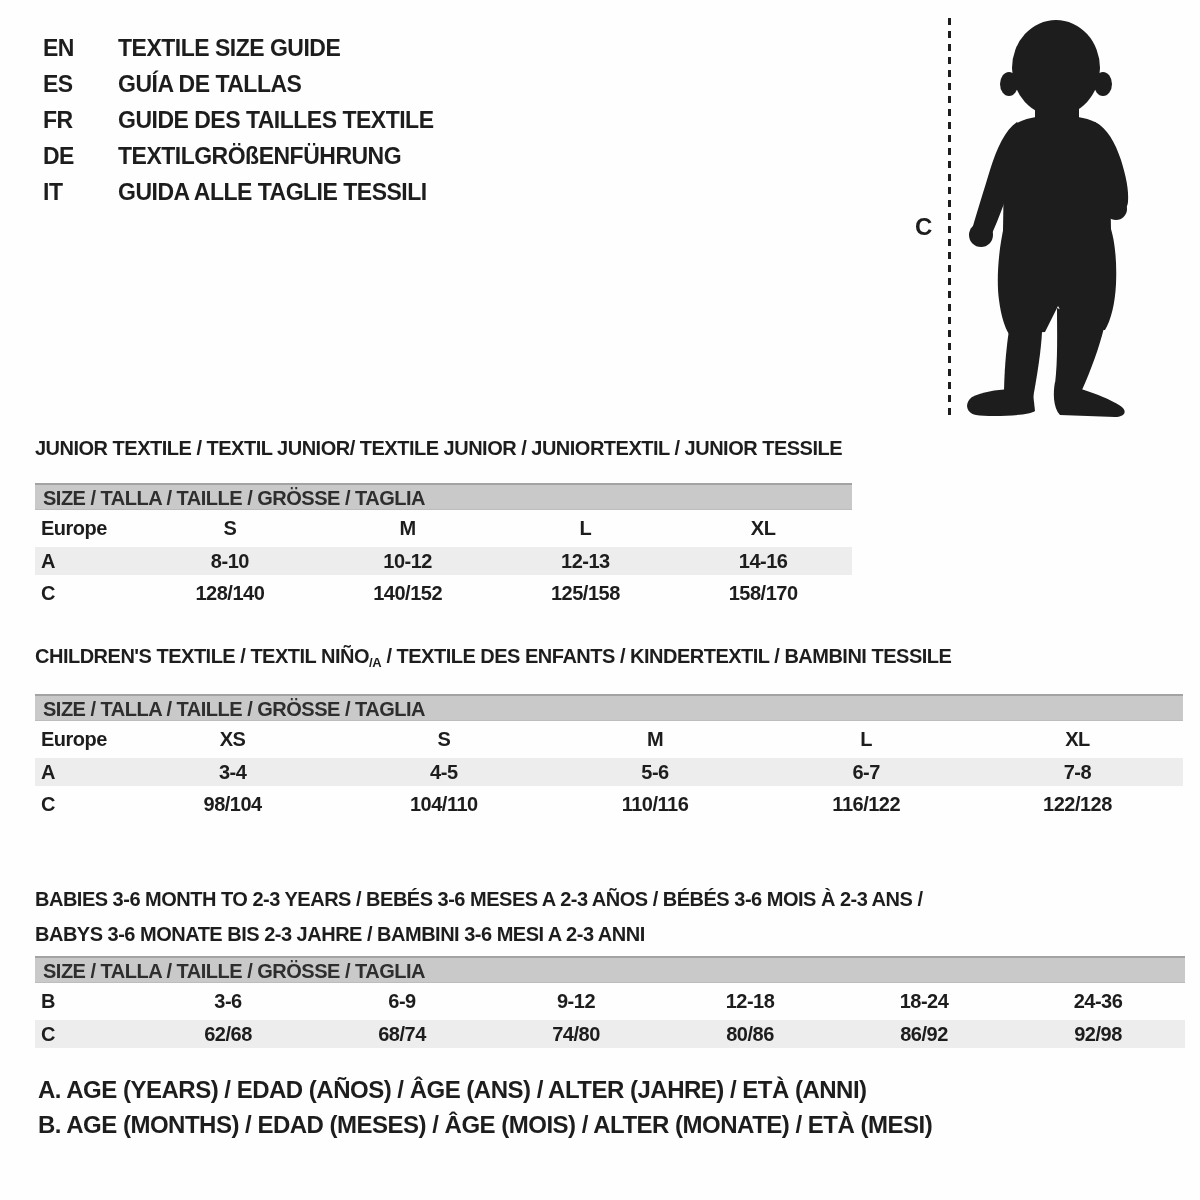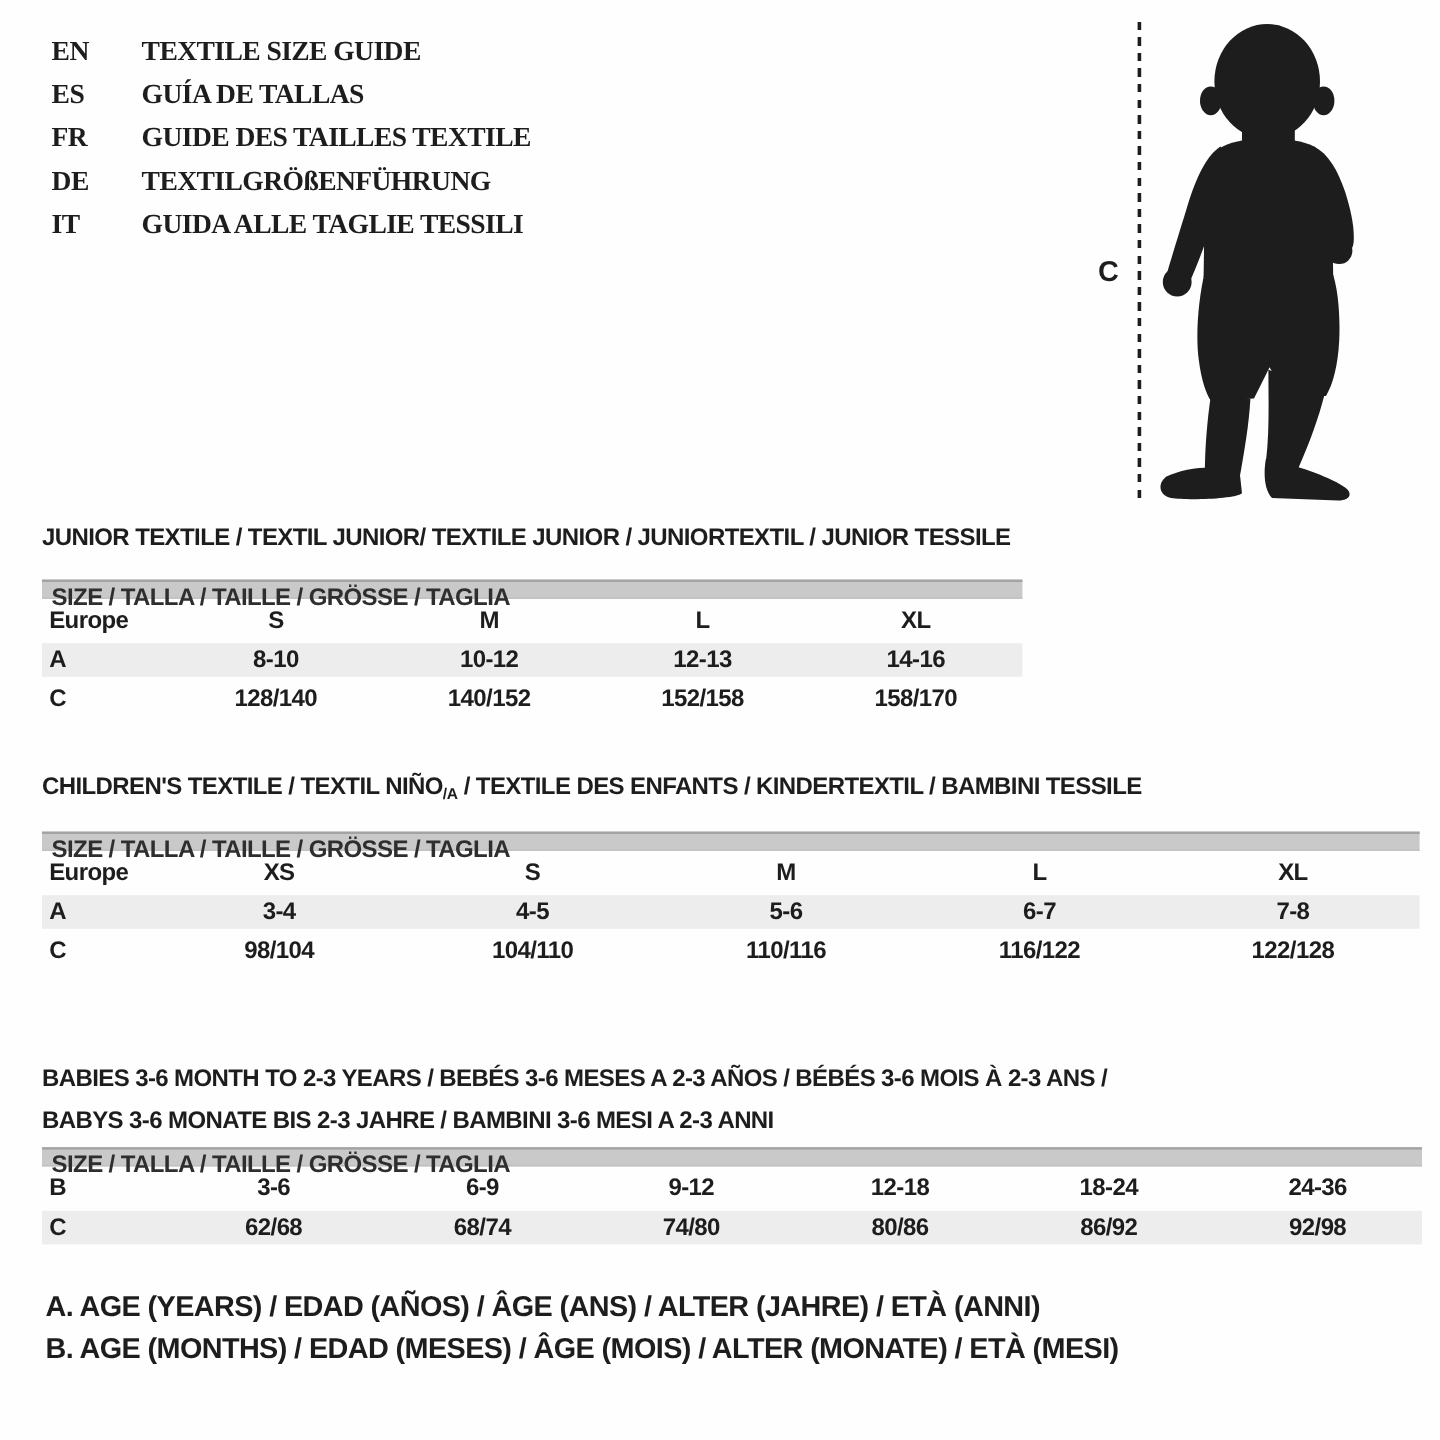"EN" .lang-row { align-items: flex-start -> center; font-family: Liberation Serif, serif -> none }
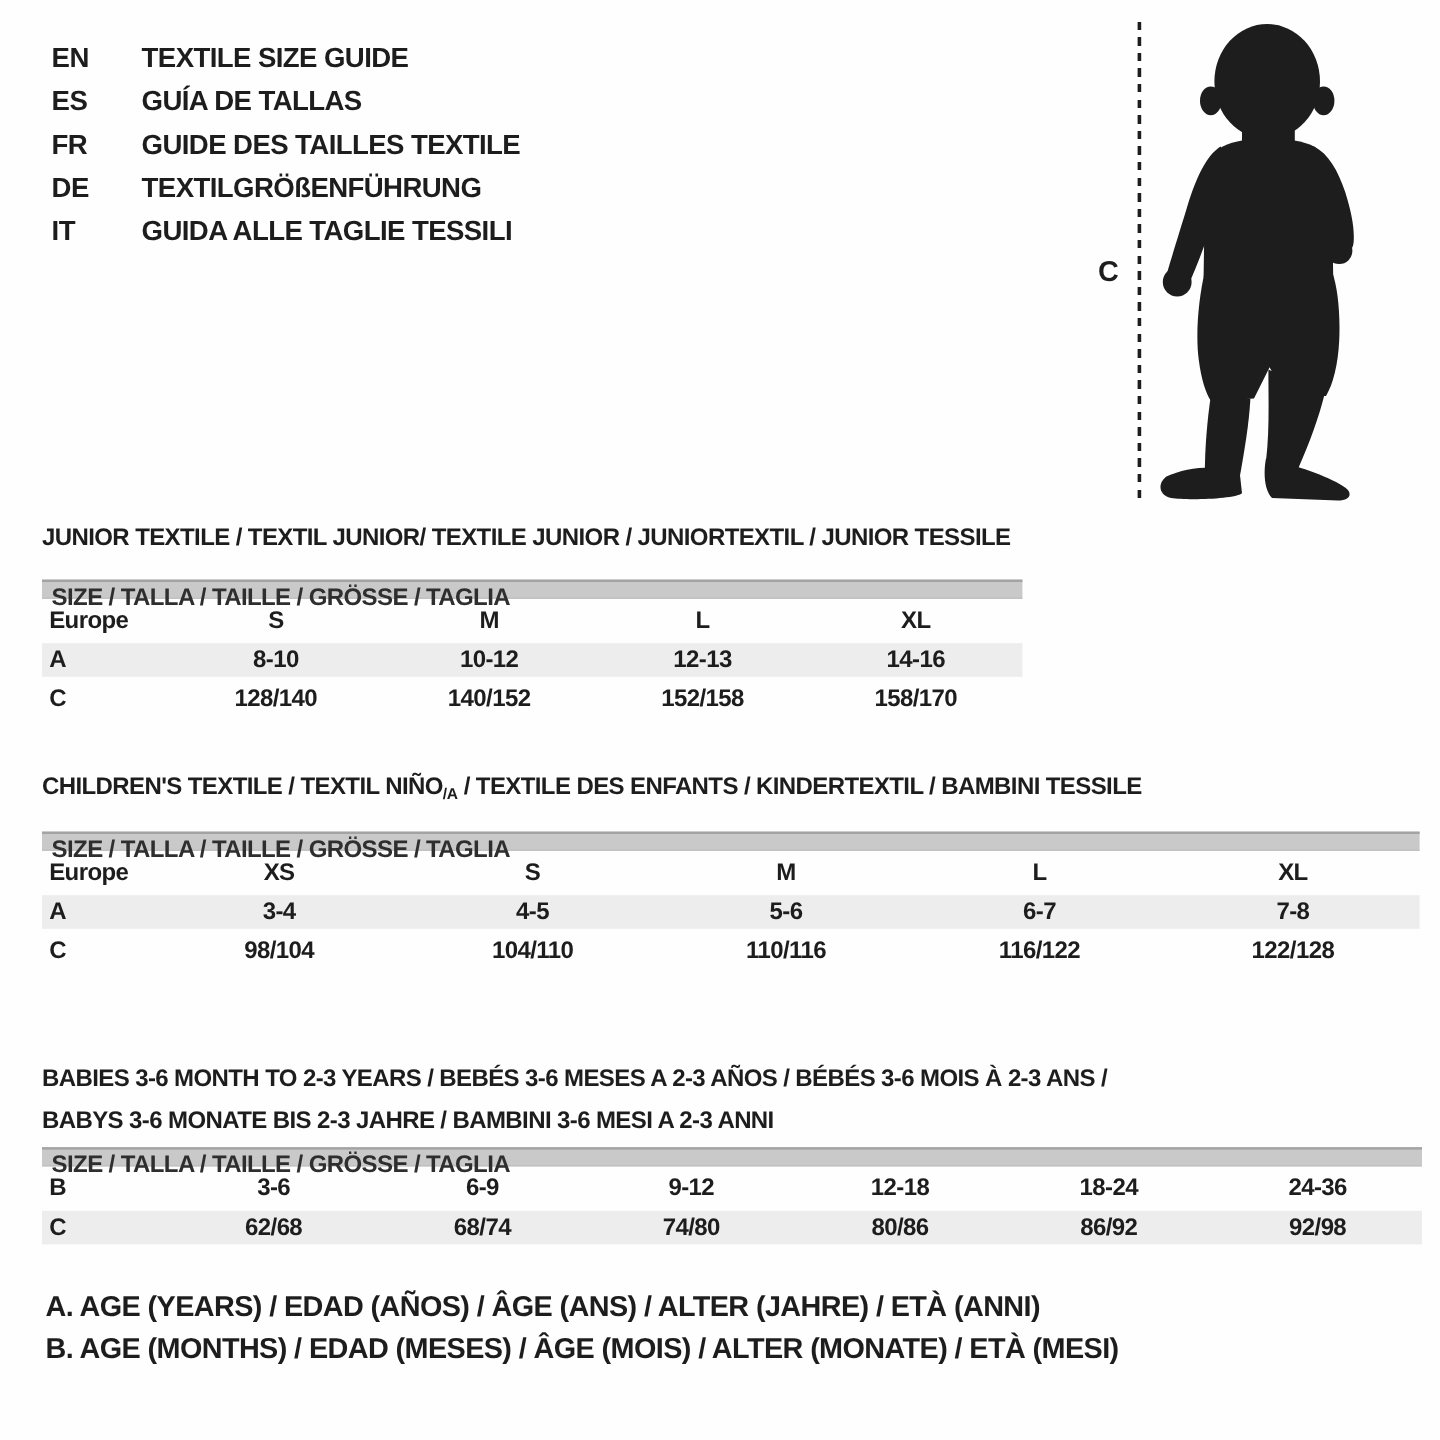"SIZE / TALLA / TAILLE" .size-band { height: 16px -> 27px }
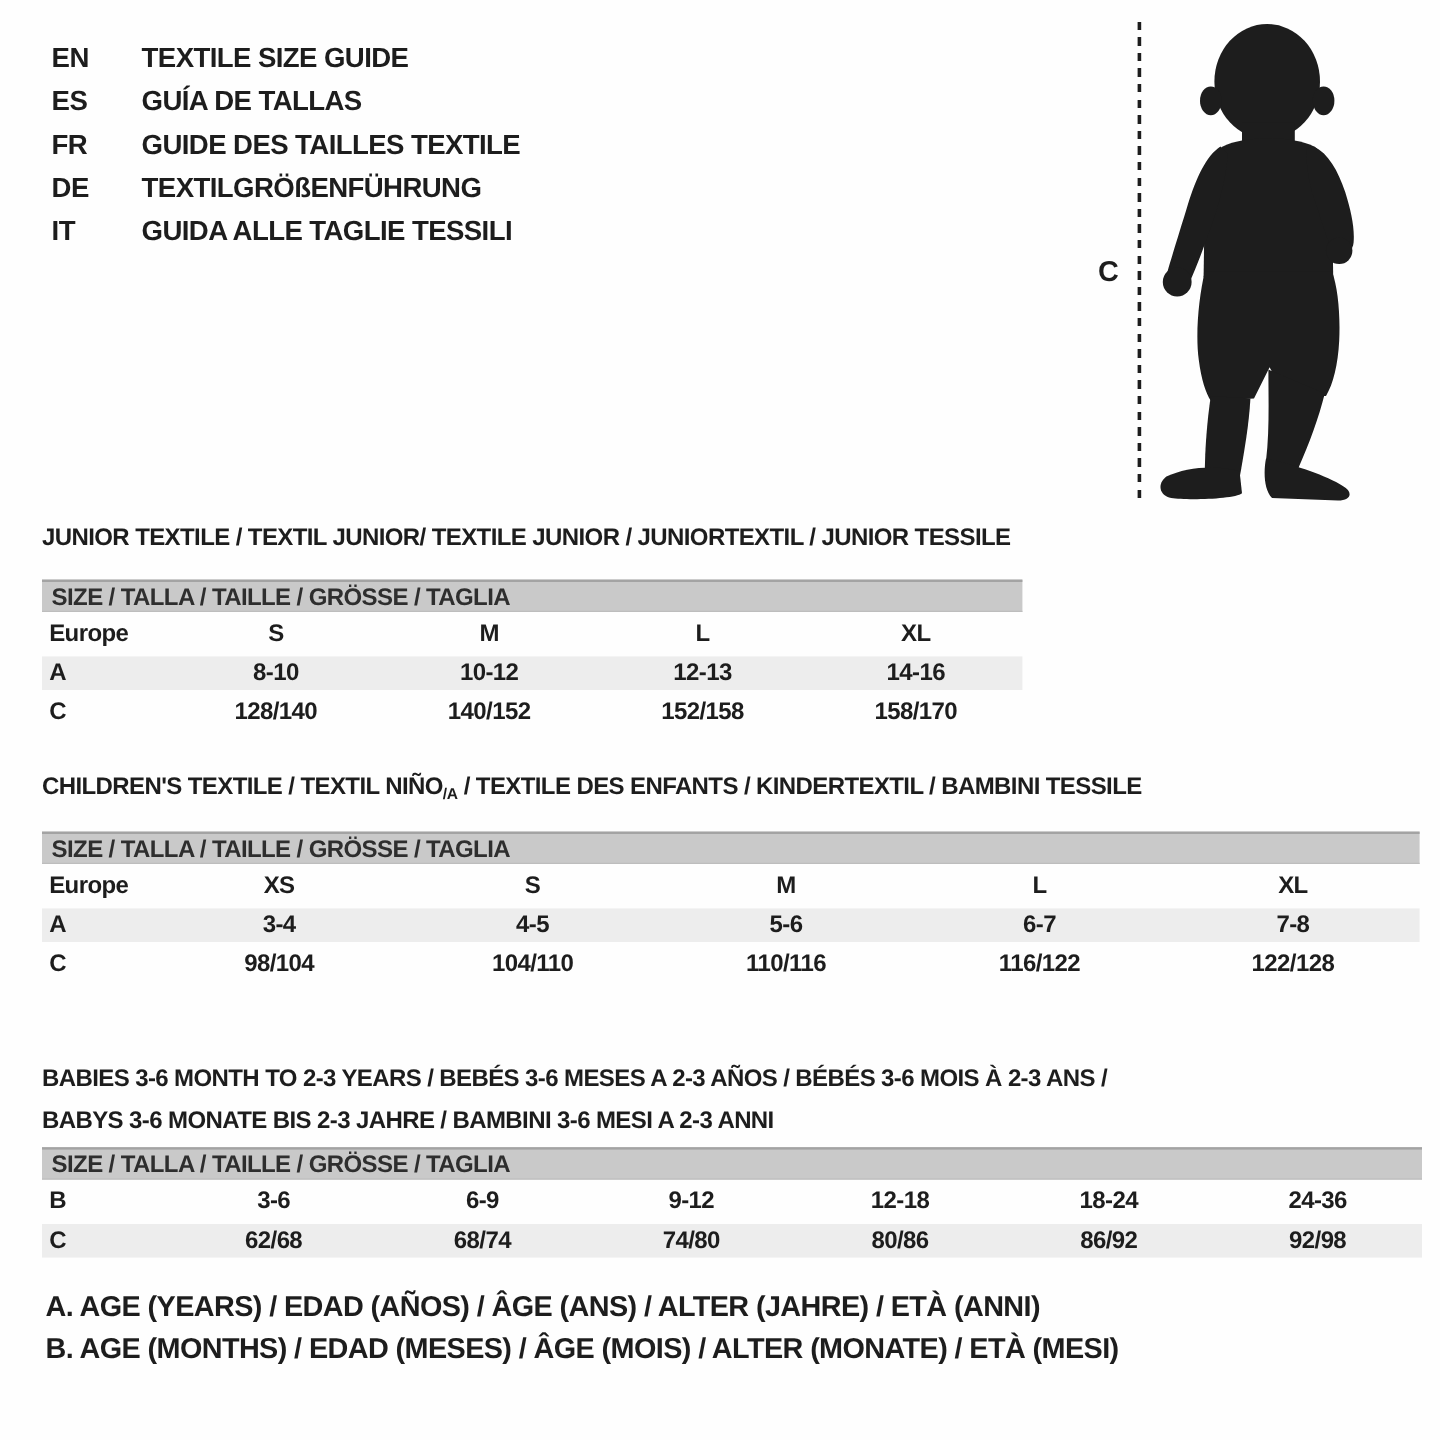"152/158" span.tcell { text: 152/158 -> 125/158 }
